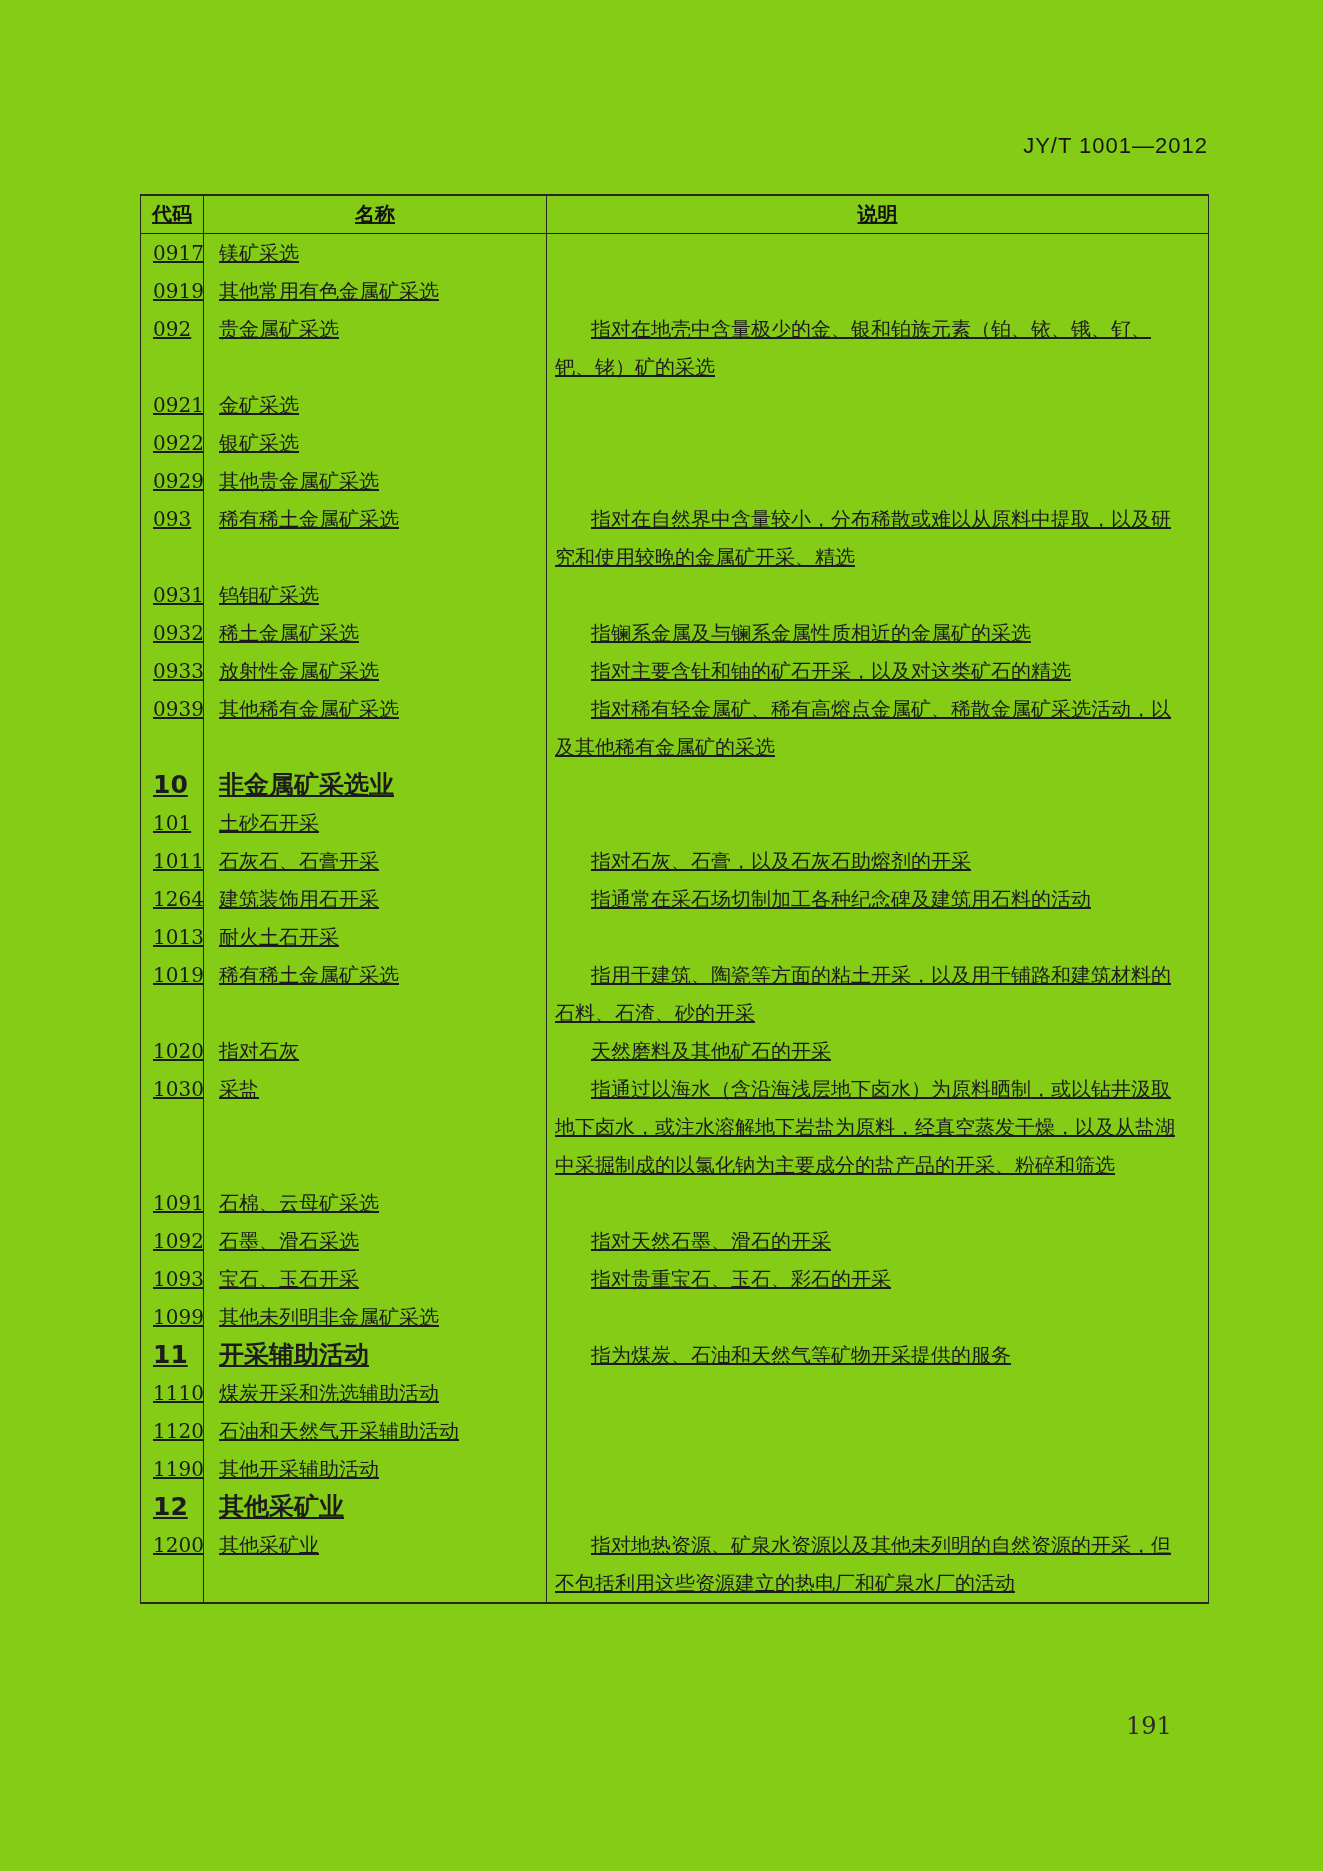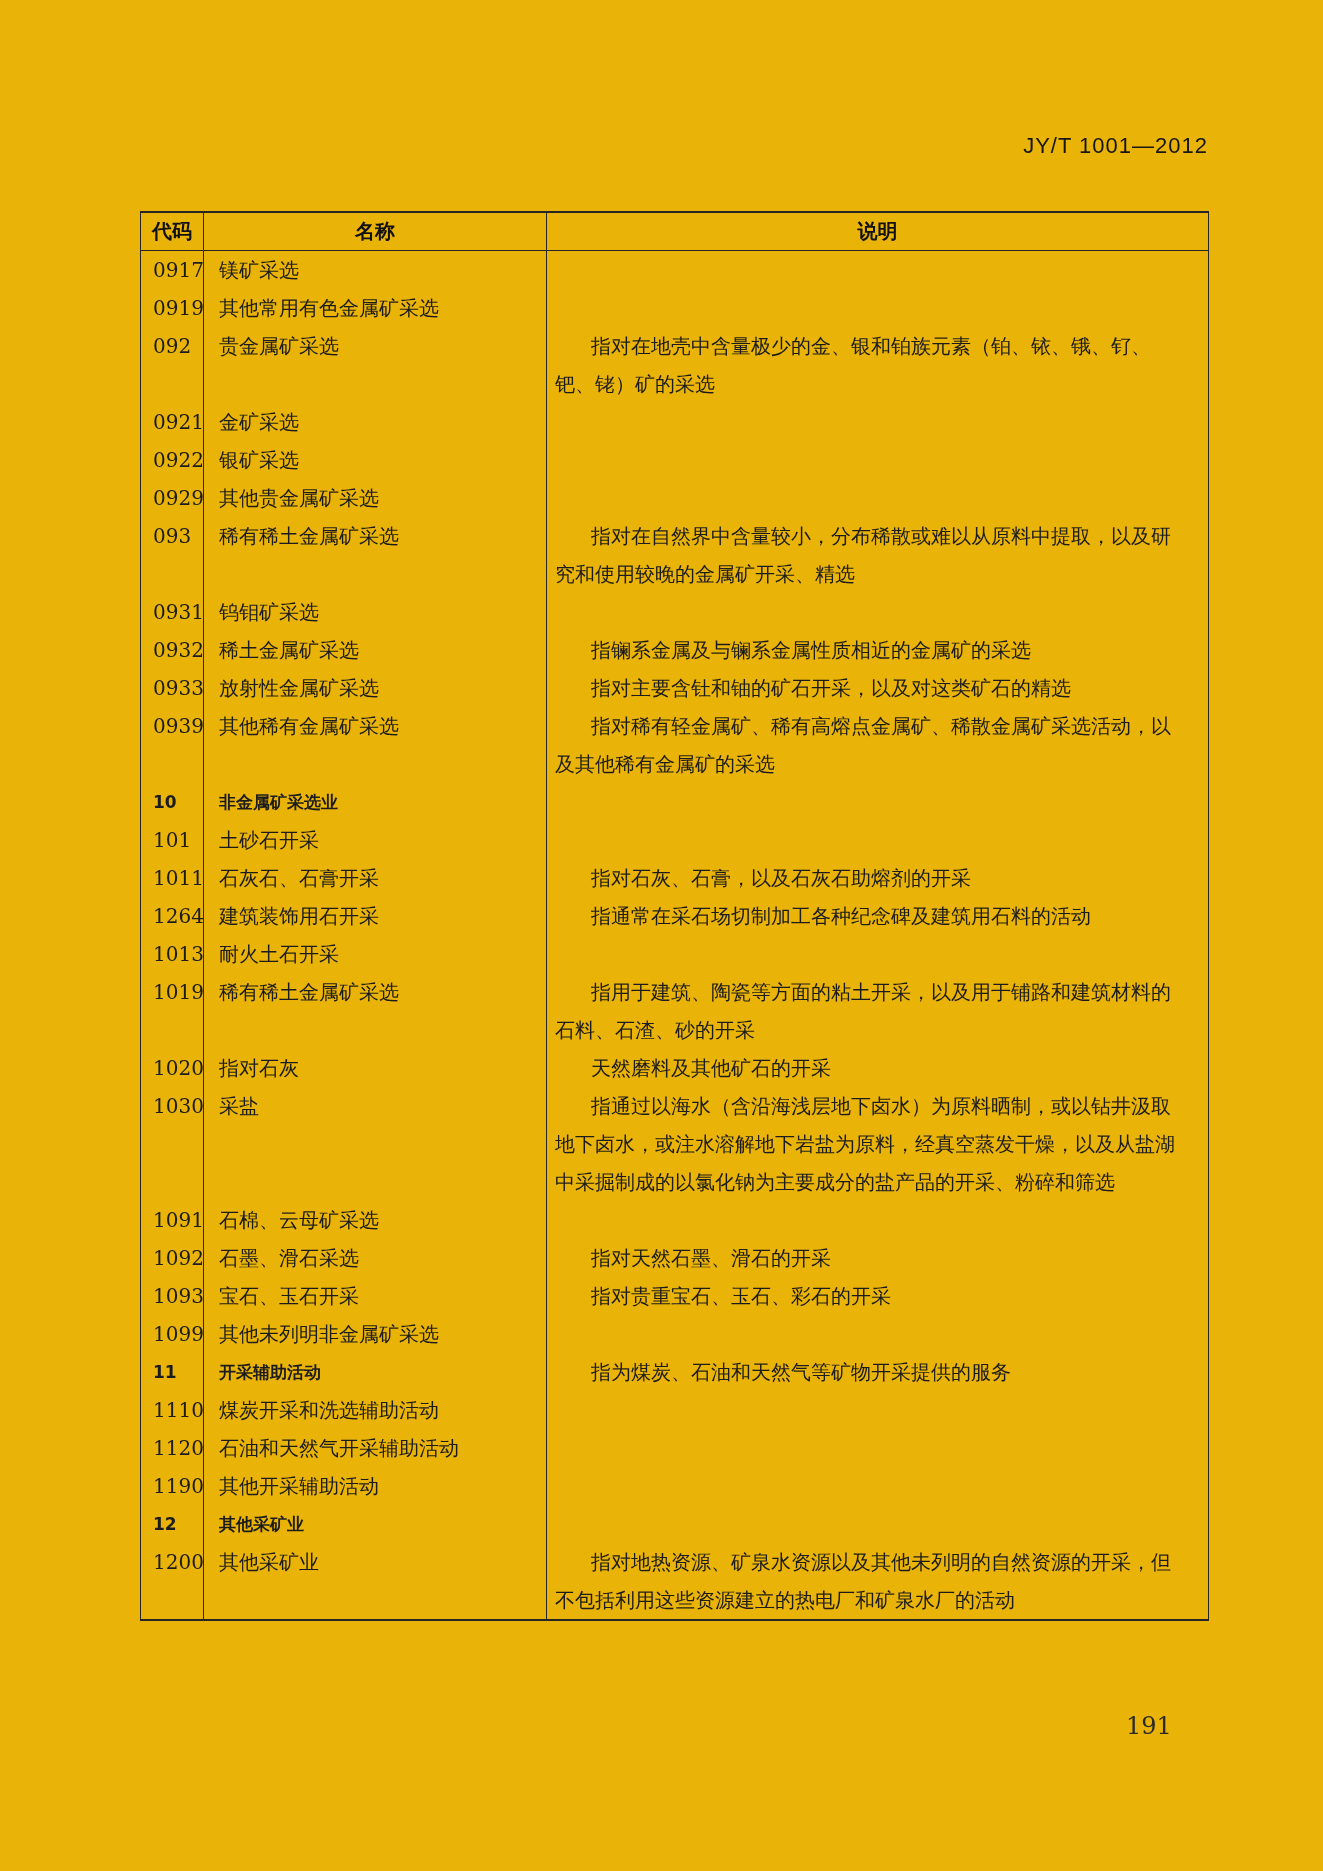"JY/T 1001—2012" .page { background: #eab308 -> #84cc16 }
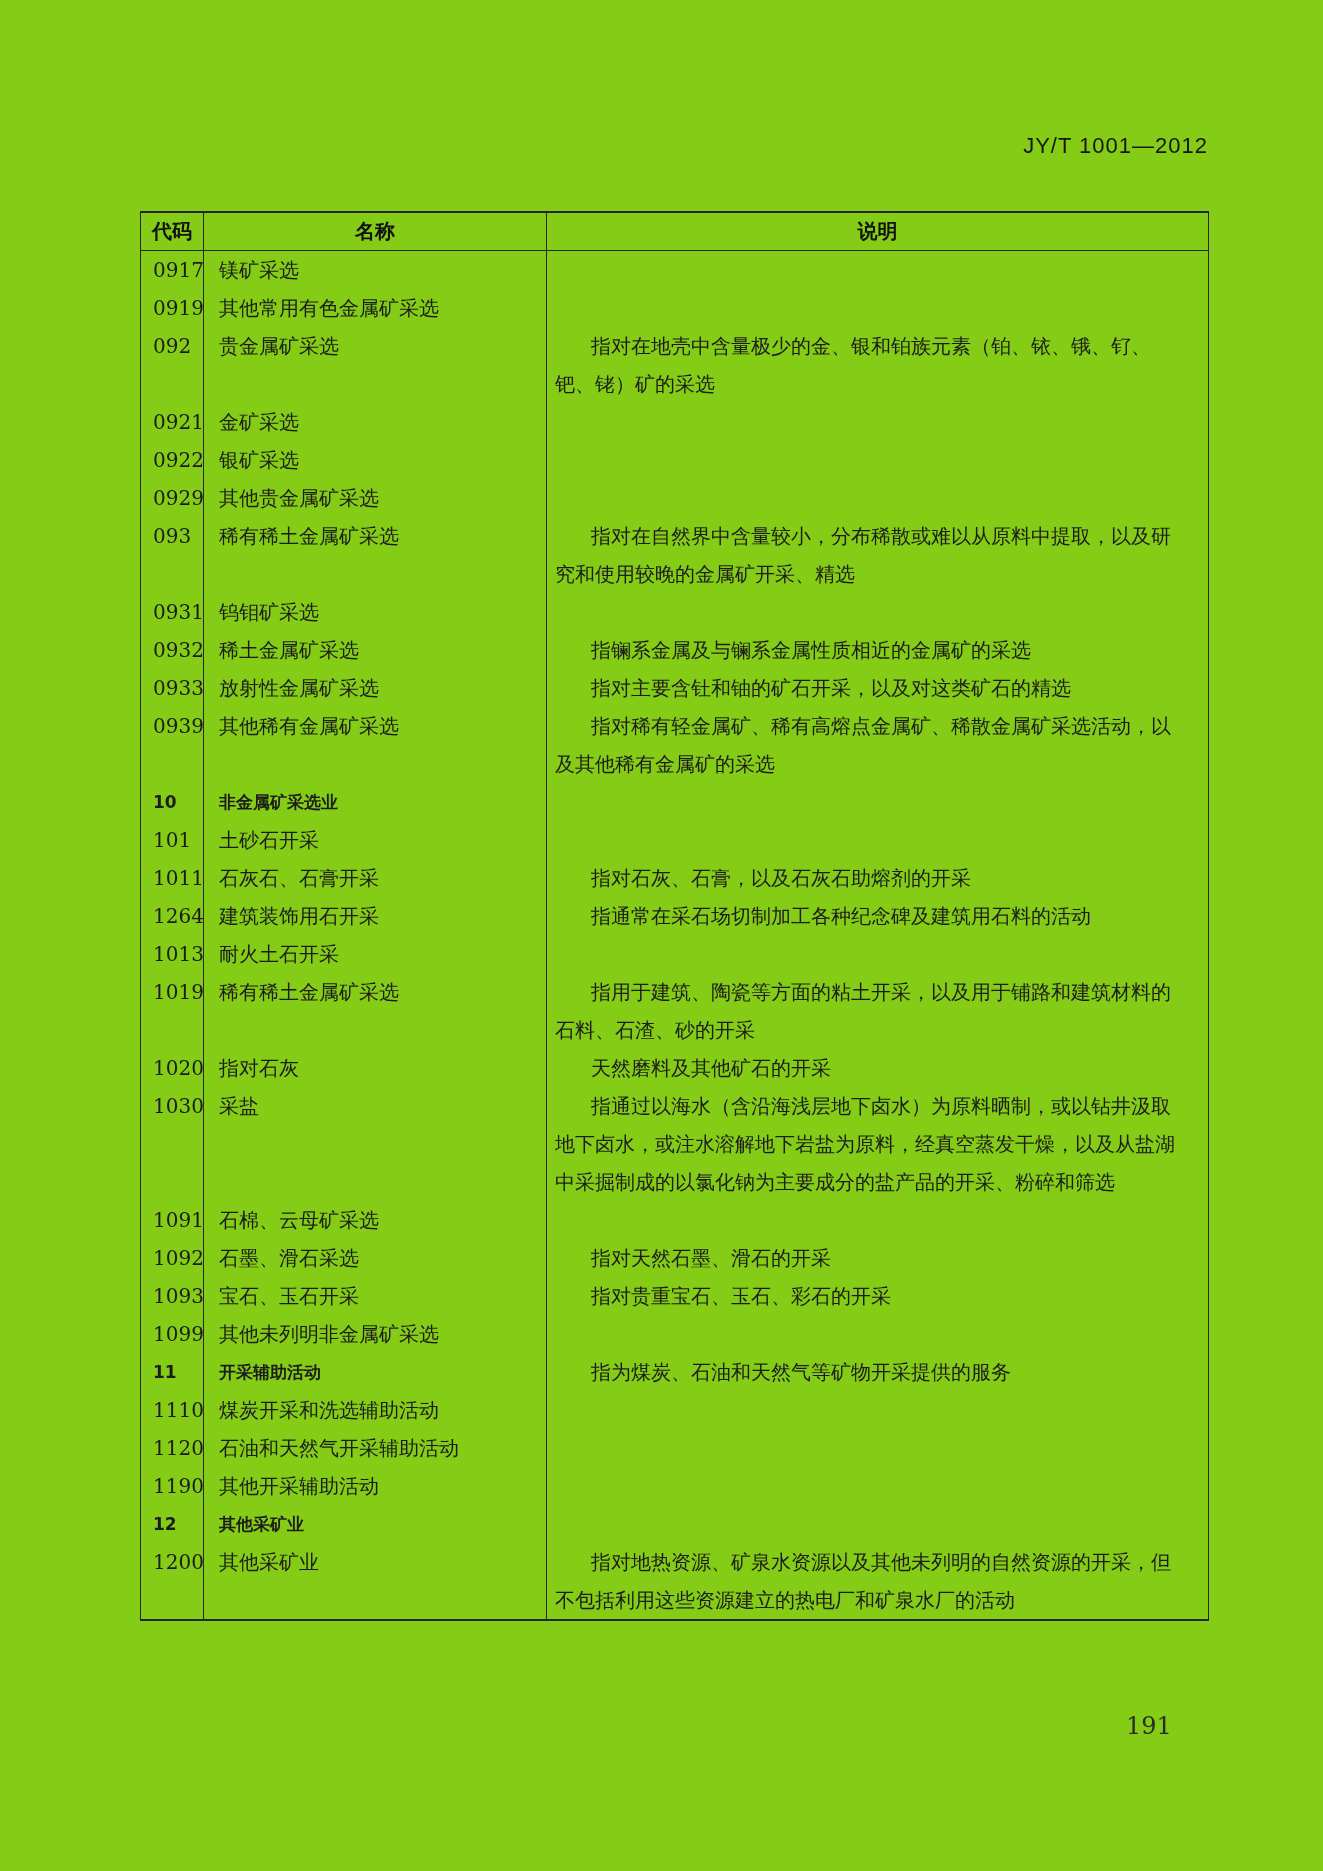"代码" table.code-table { text-decoration: none -> underline; top: 211px -> 194px }
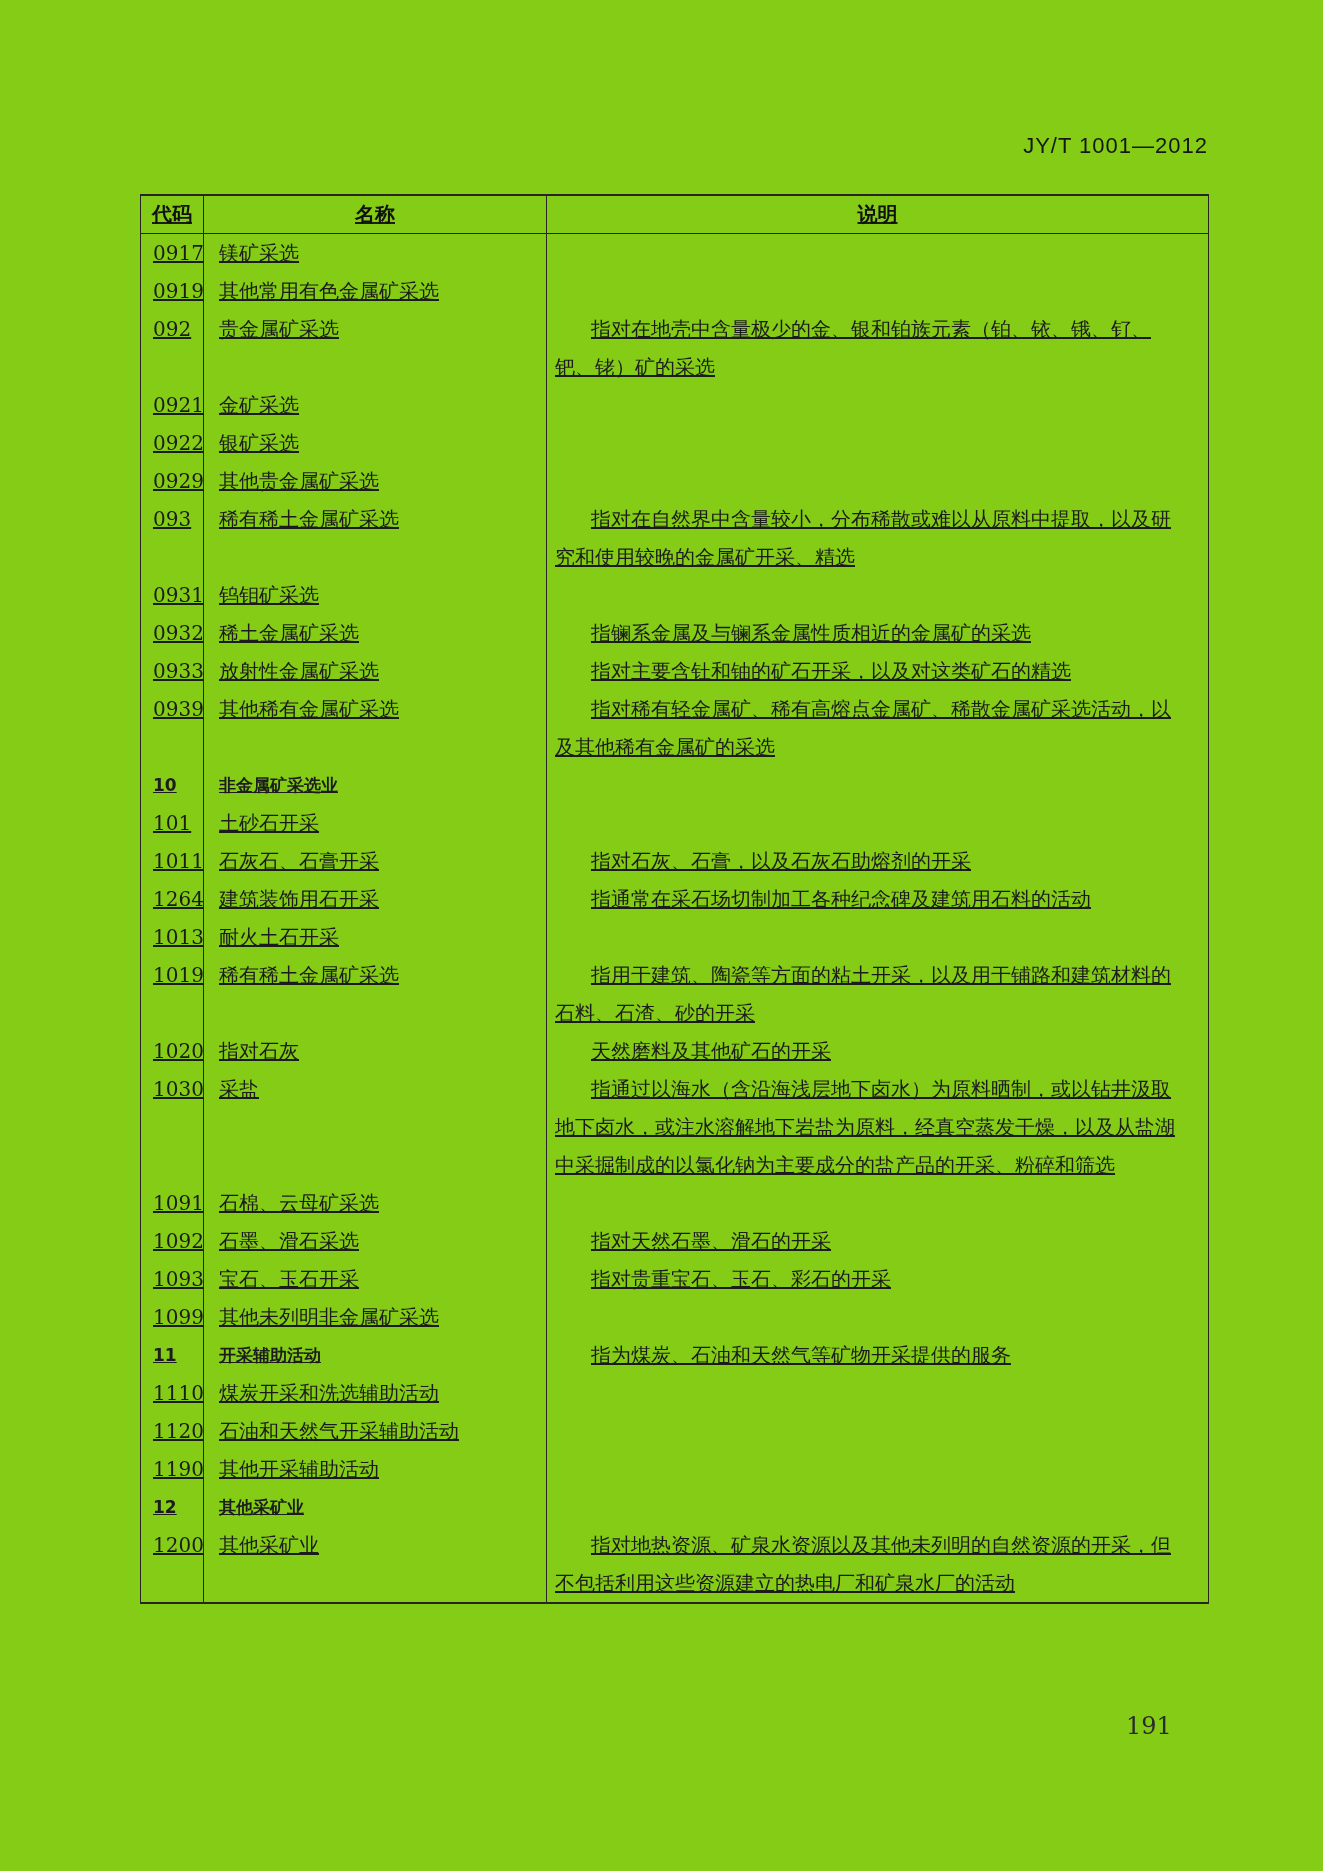"10" tr.bold td.cell-code, tr.bold td.cell-name { font-size: 17px -> 25px }
